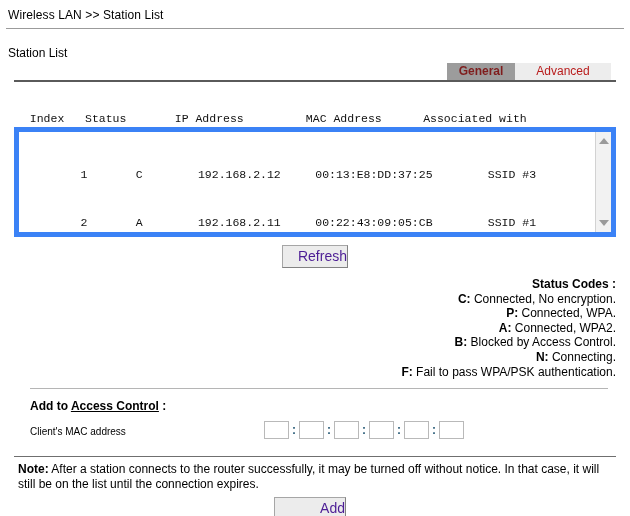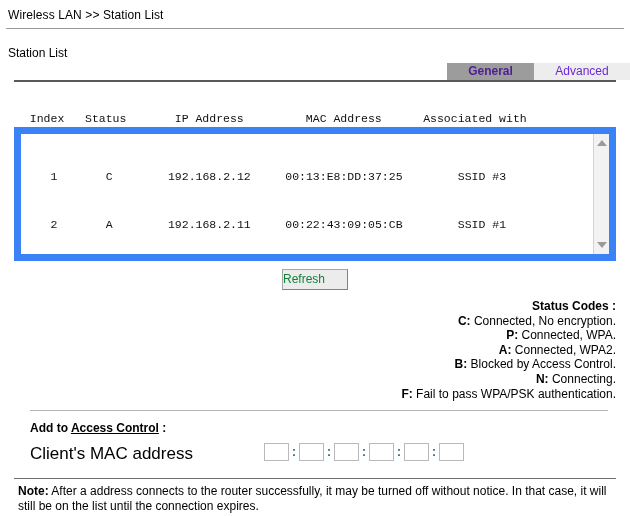"General" .tab.active { color: #4c1d95 -> #7f1d1d; width: 87px -> 68px }
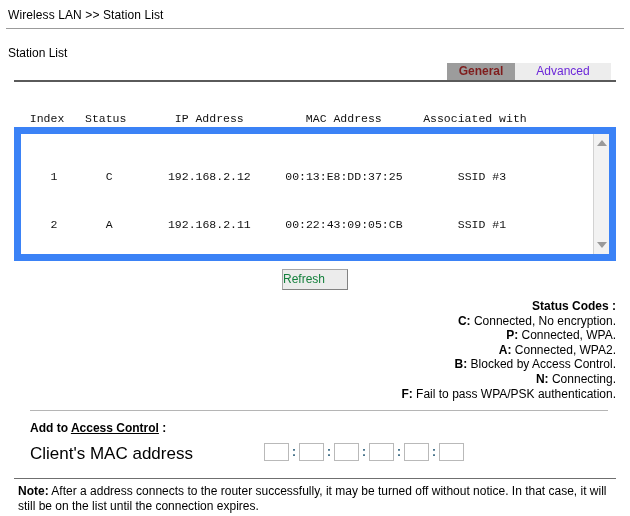"Advanced" .tab.inactive { color: #6d28d9 -> #b91c1c }
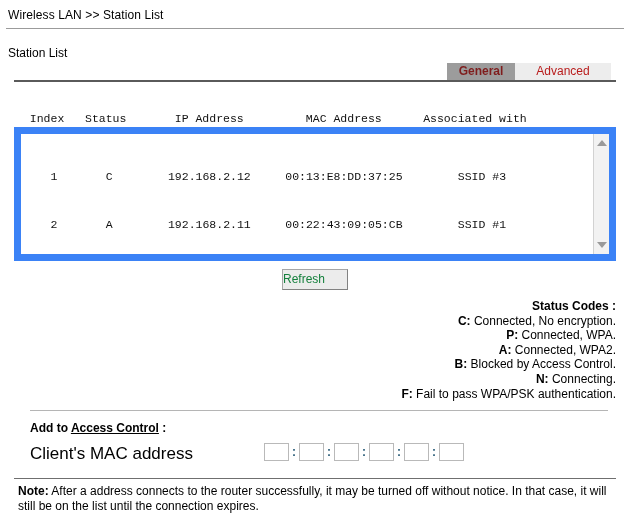"1 C 192.168.2.12 00:13:E8:DD:37:25 SSID" #list-box { border: 7px solid #3b82f6 -> 5px solid #3b82f6; height: 134px -> 110px; padding-left: none -> 32px }
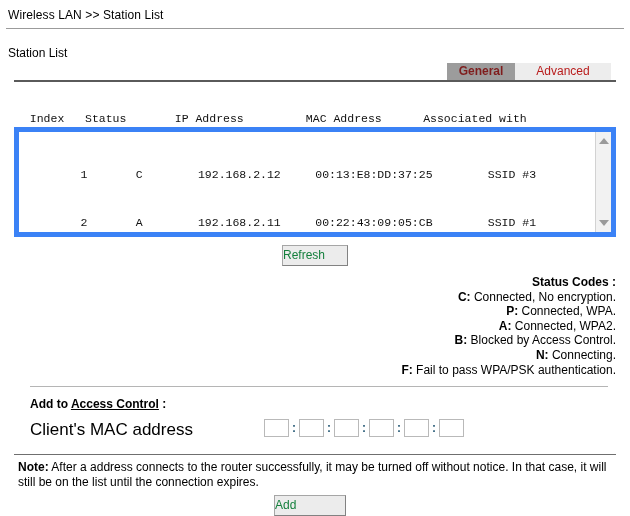"Refresh" .btn { color: #15803d -> #4c1d95; font-size: 12px -> 14px; text-align: left -> right }
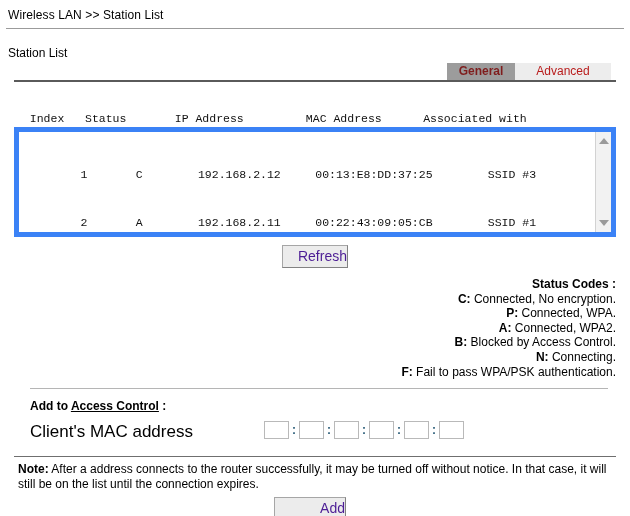"Client's MAC address" #mac-label { font-size: 17px -> 10px }
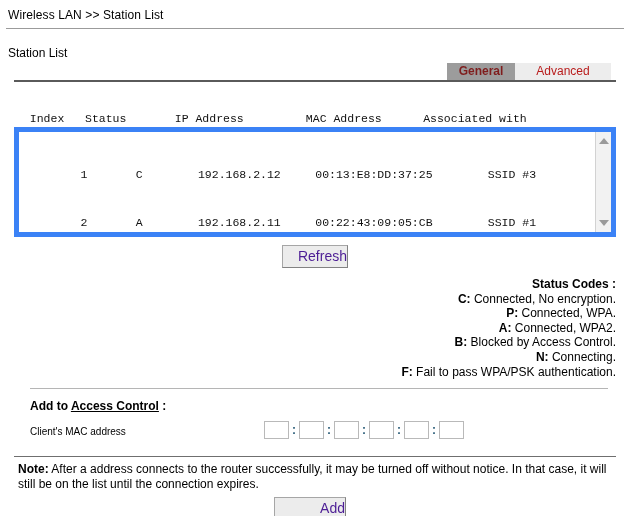"After a address connects to" span { text: address -> station }
